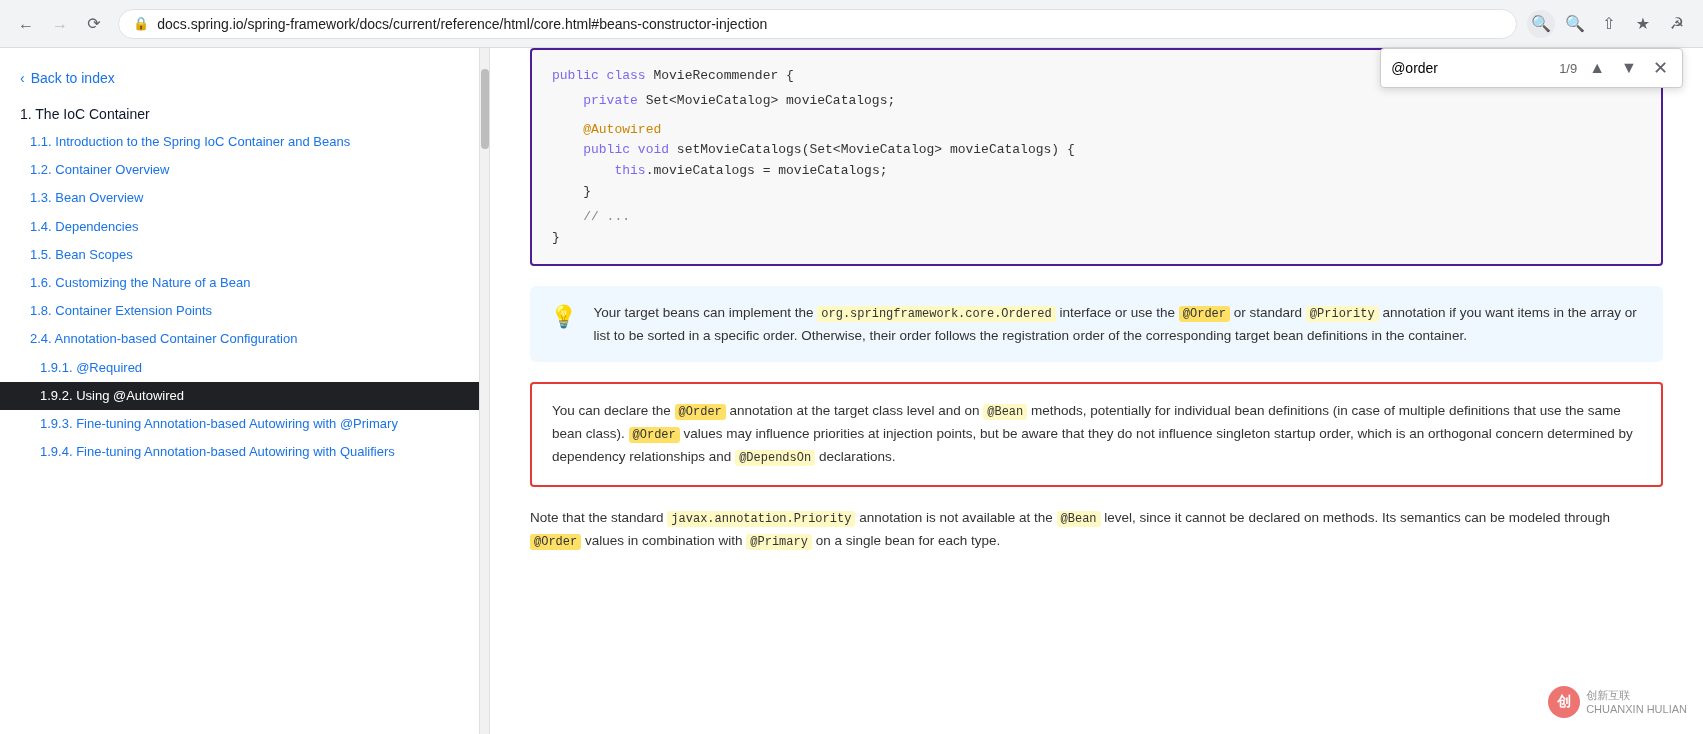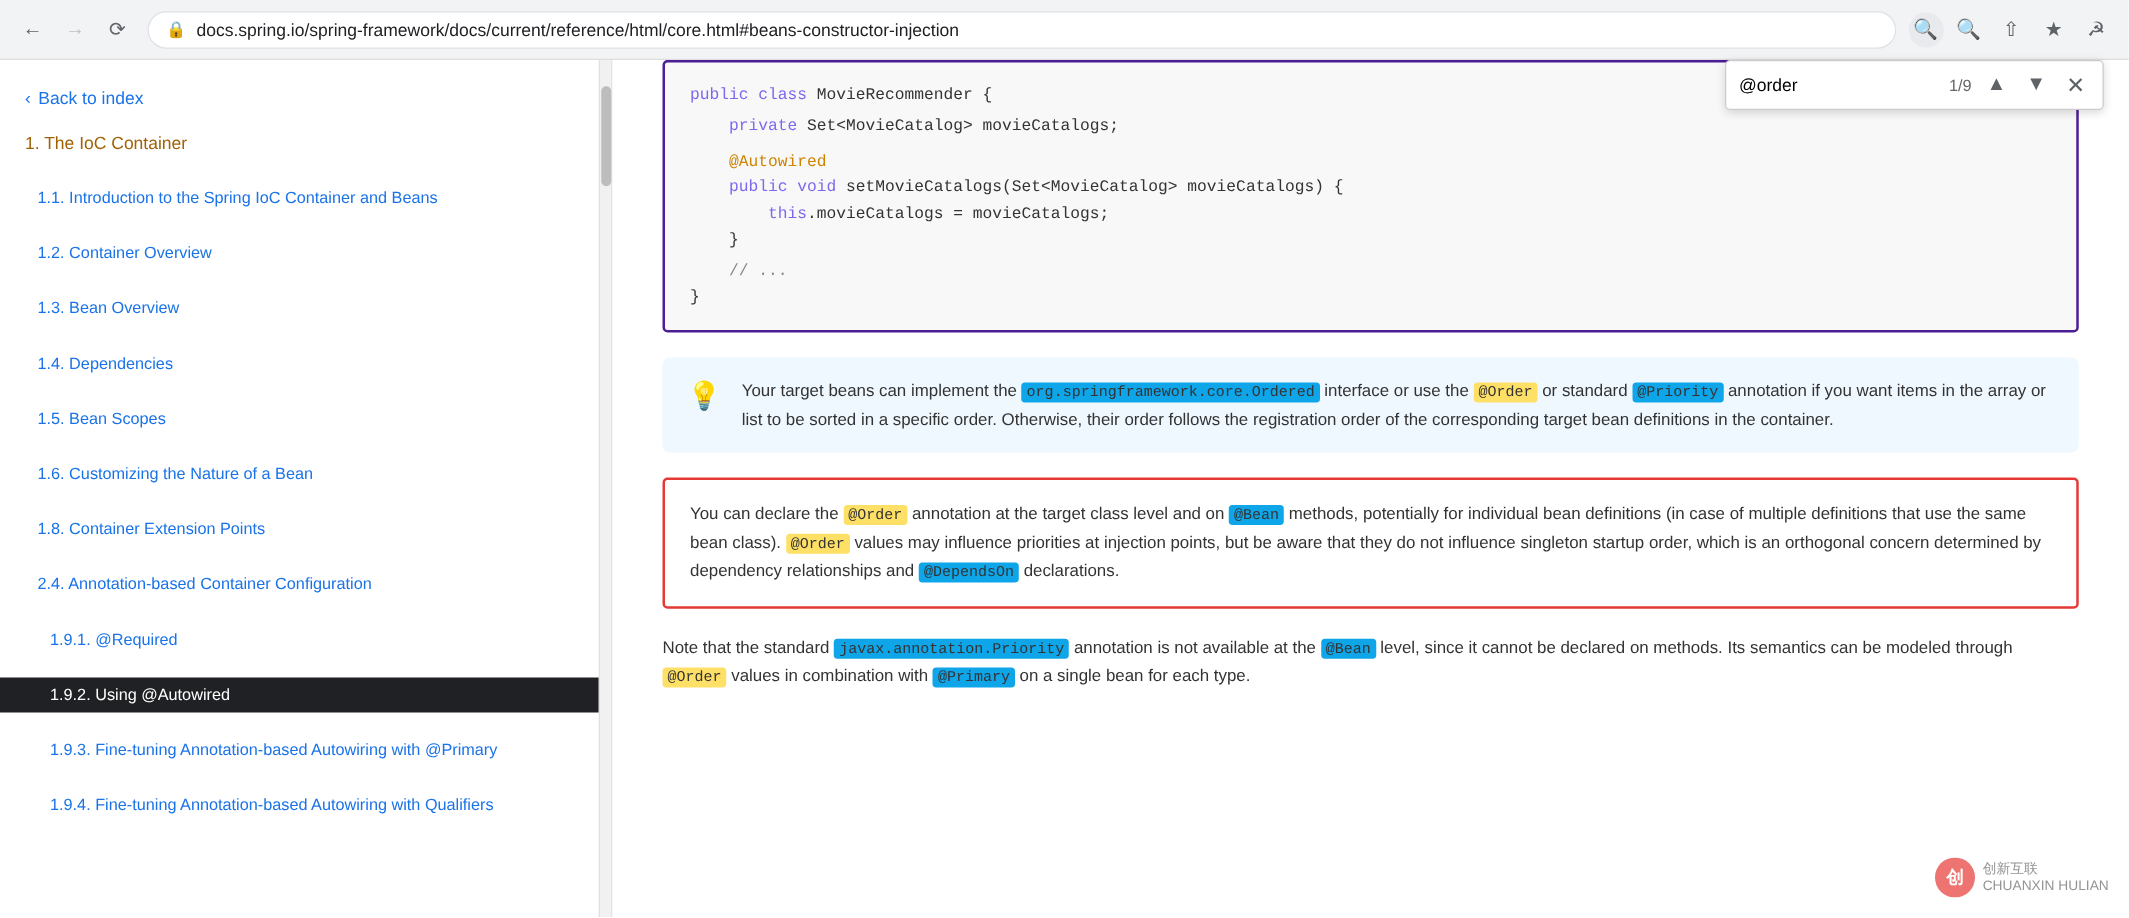"1. The IoC Container" .nav-section-title { color: #a16207 -> #0f172a }
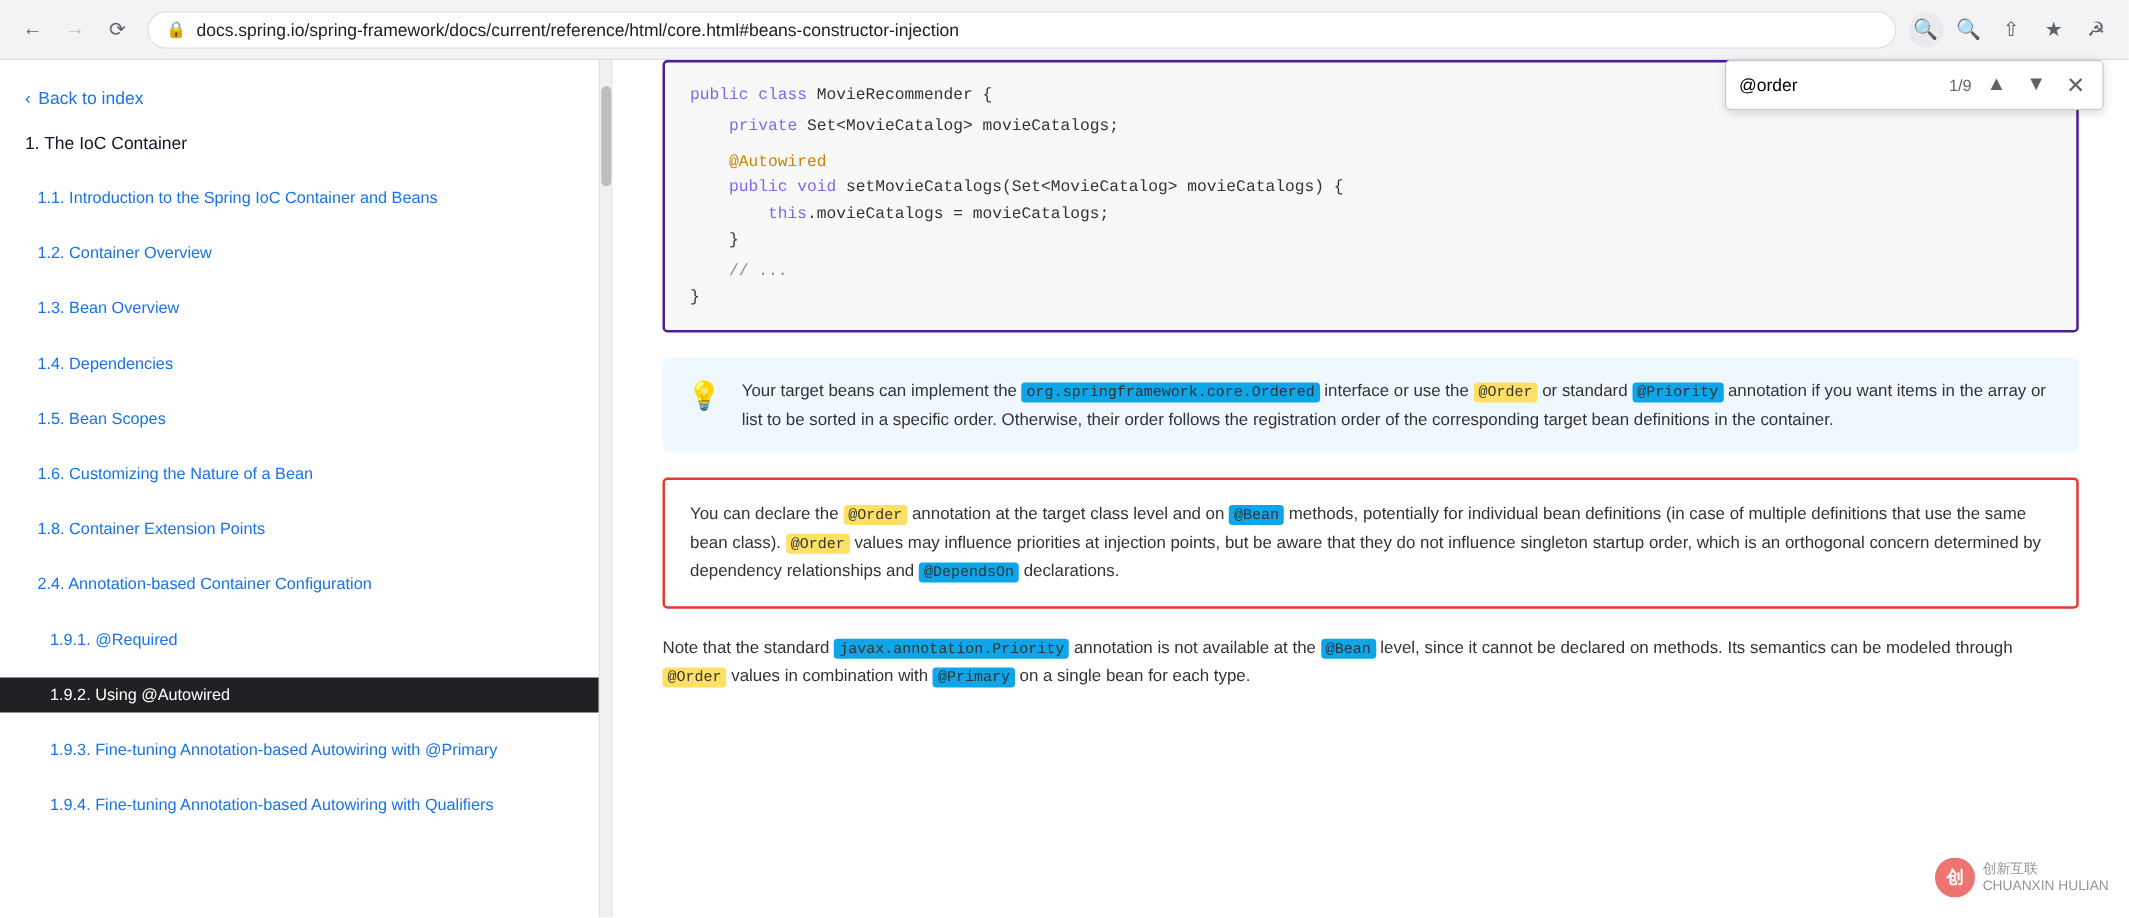"1.1. Introduction to the Spring" .nav-item { margin-top: 16px -> none }
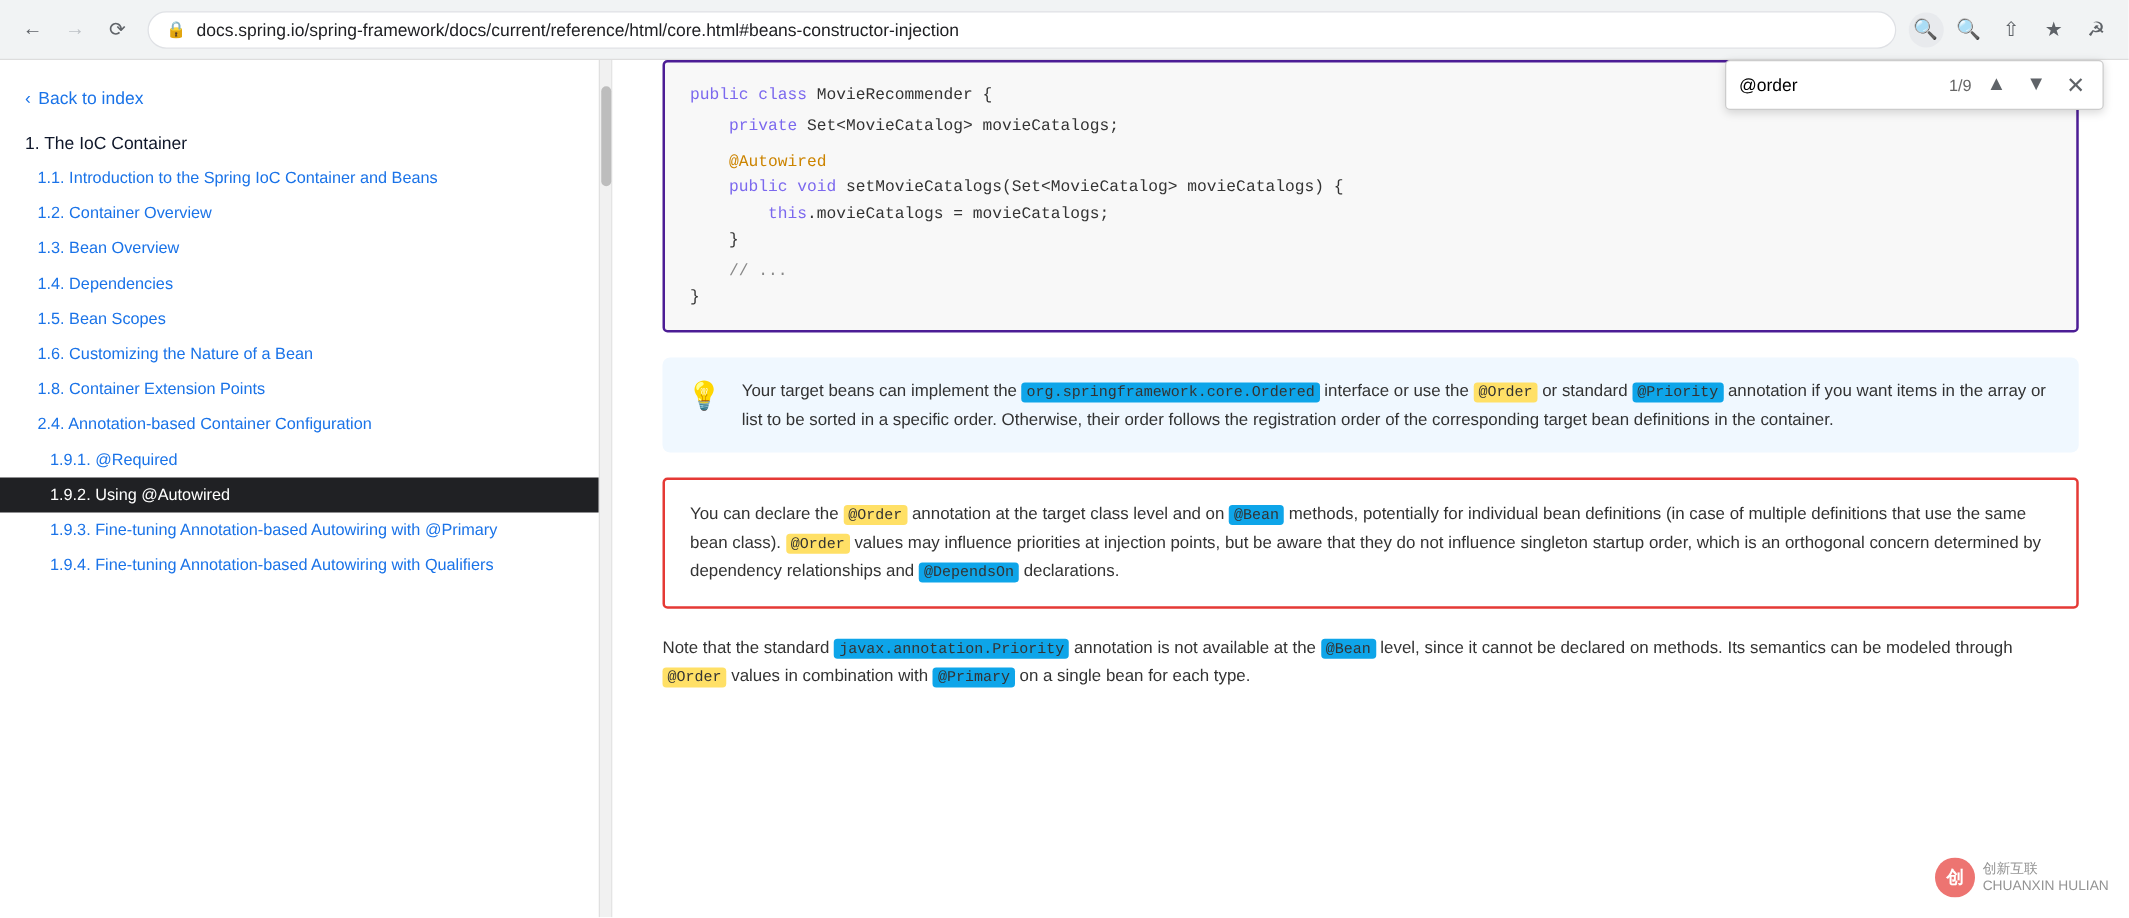"org.springframework.core.Ordered" .inline-code { background: #0ea5e9 -> #fef9c3 }
